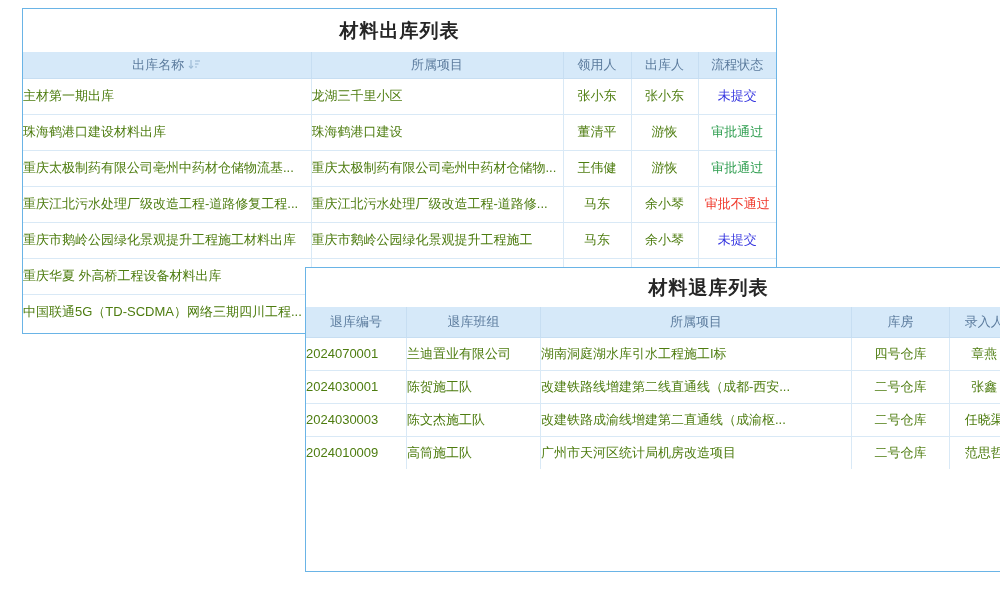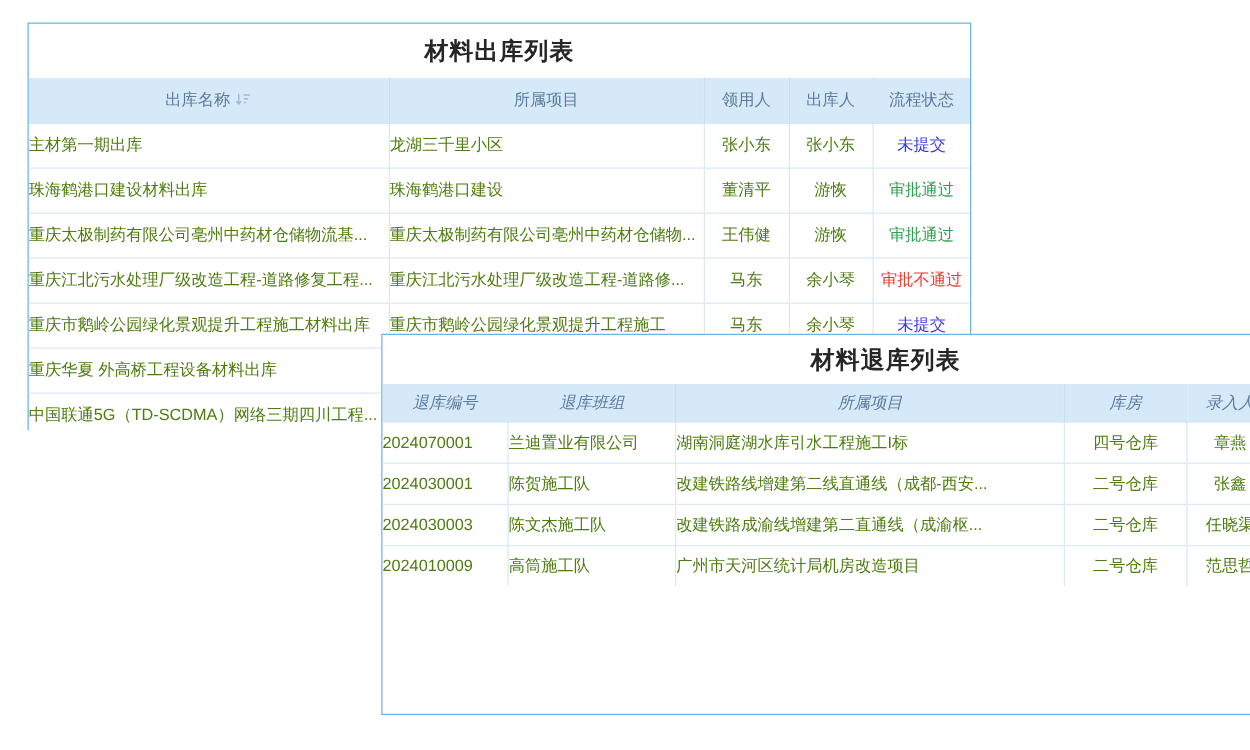"材料出库列表" #outbound { top: 18px -> 8px }
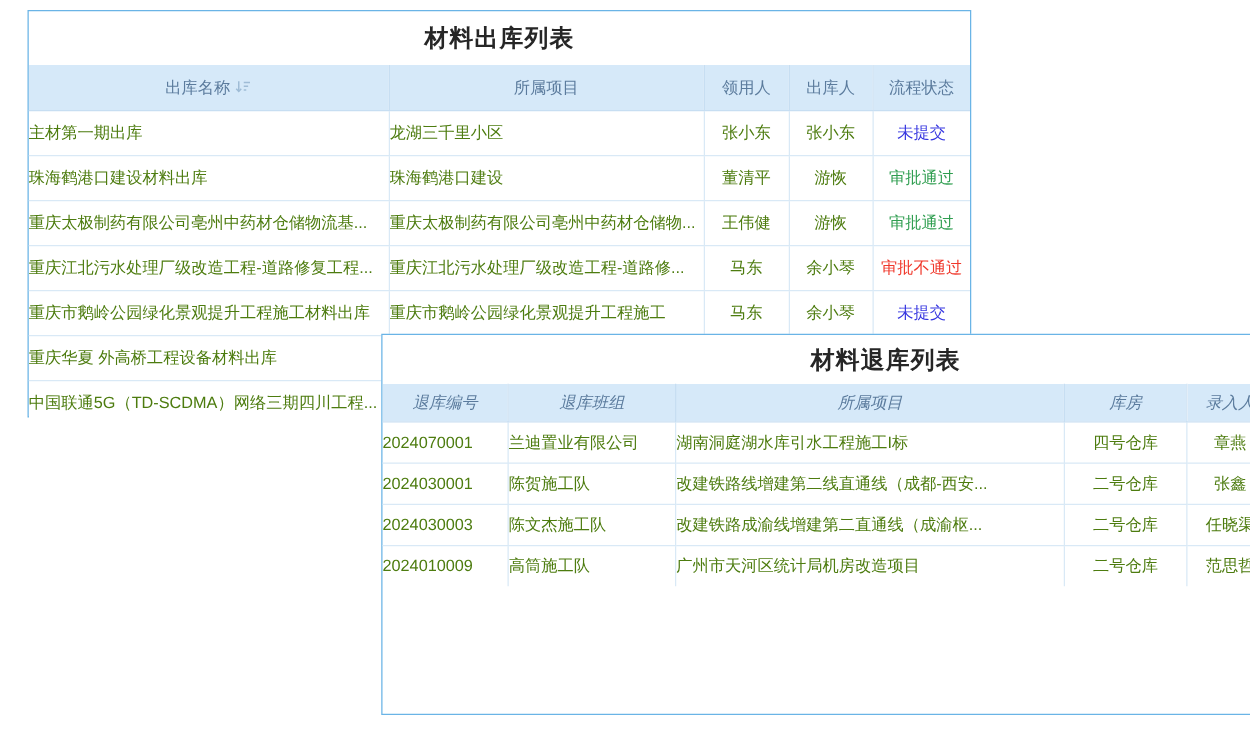"出库名称" #outbound th { height: 36px -> 26px }
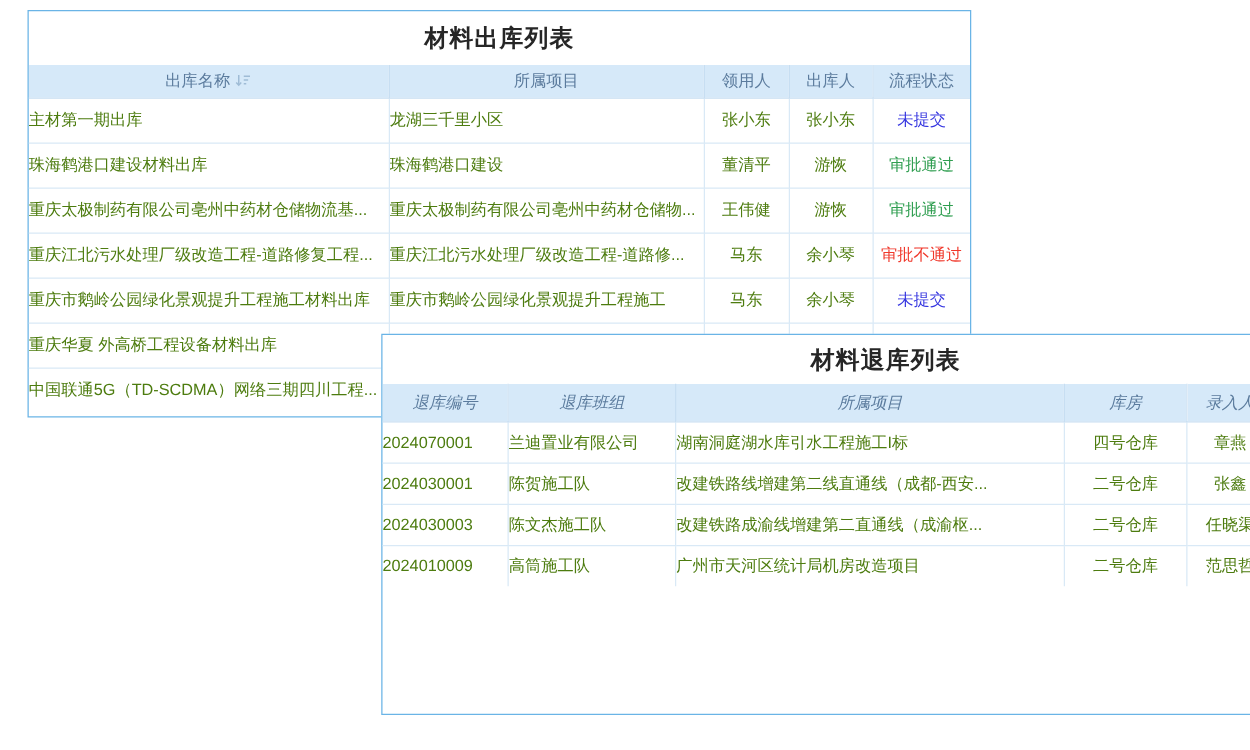"退库编号" #returns th { font-style: italic -> none }
